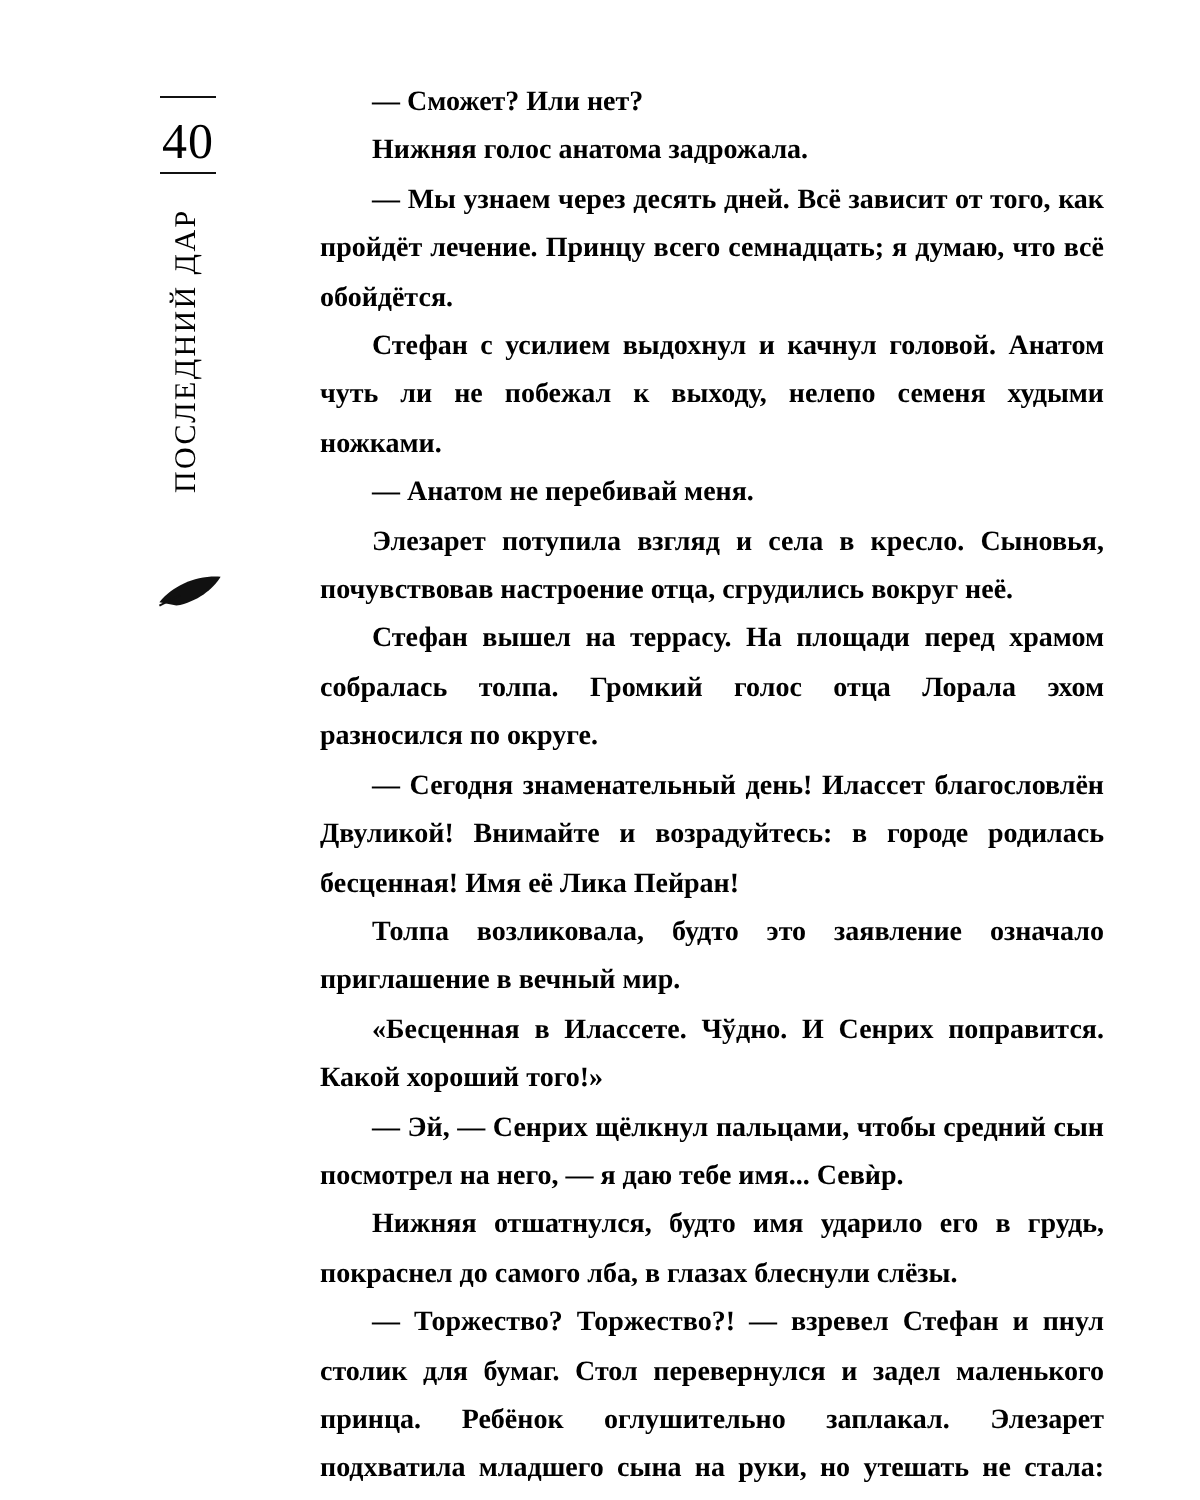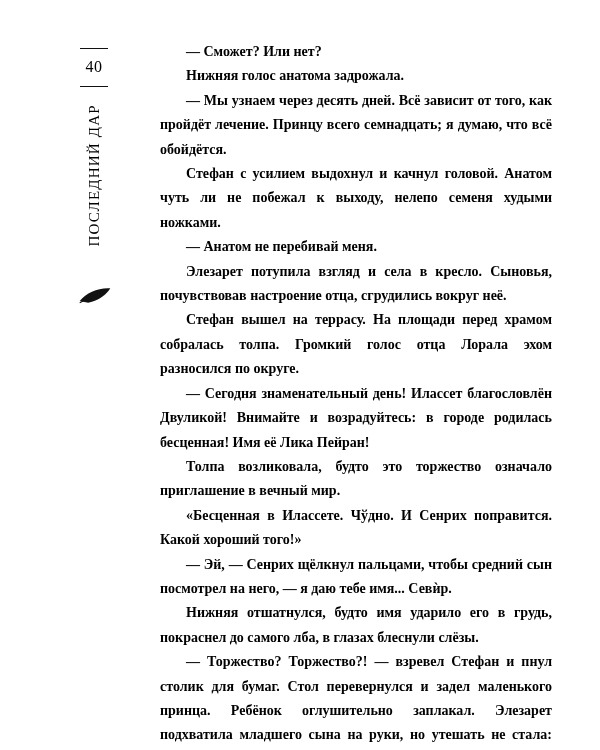"40" .page-number { font-size: 16px -> 25px }
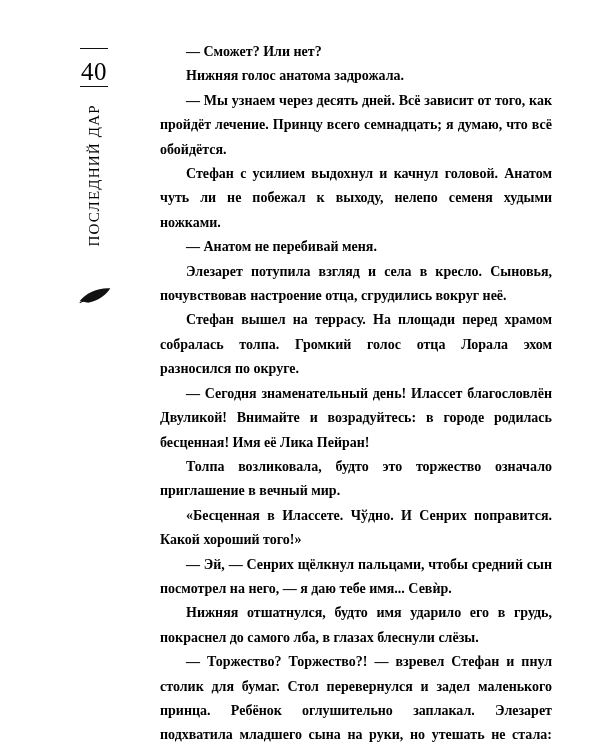"Толпа возликовала, будто это торжество" p.para { text: торжество -> заявление }
